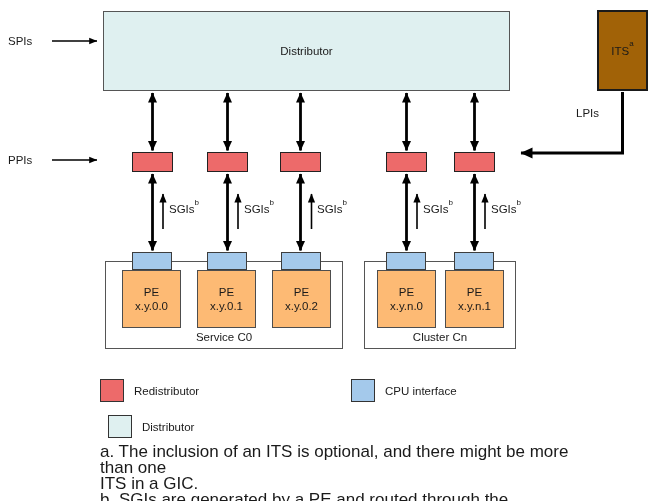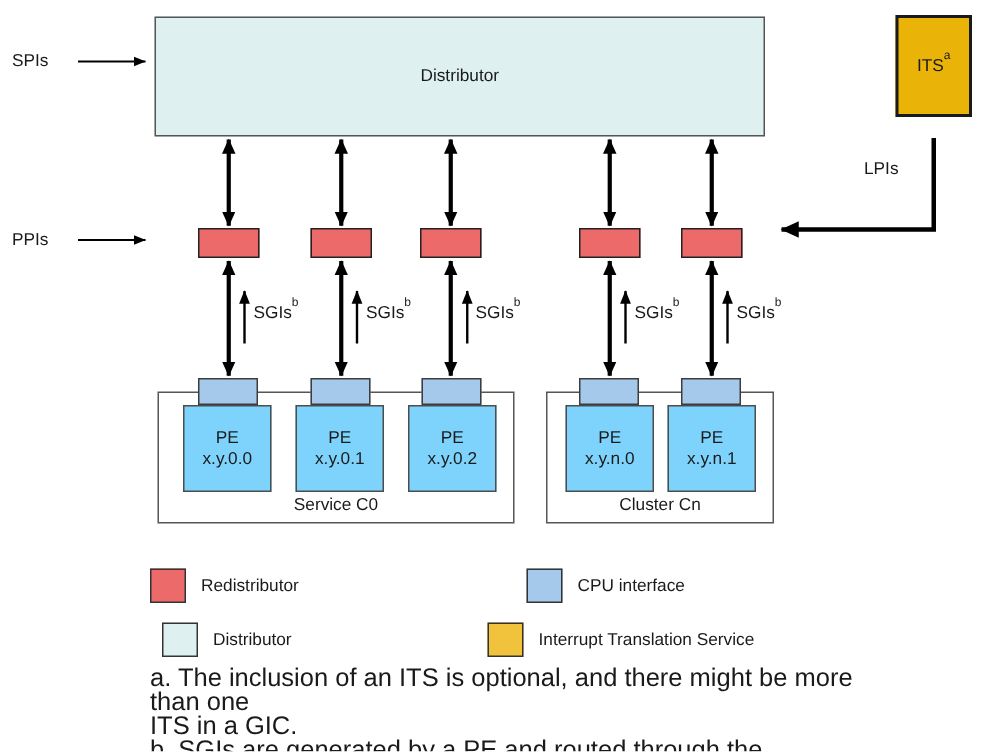"ITSa" .its { background: #eab308 -> #a16207; height: 68px -> 81px }
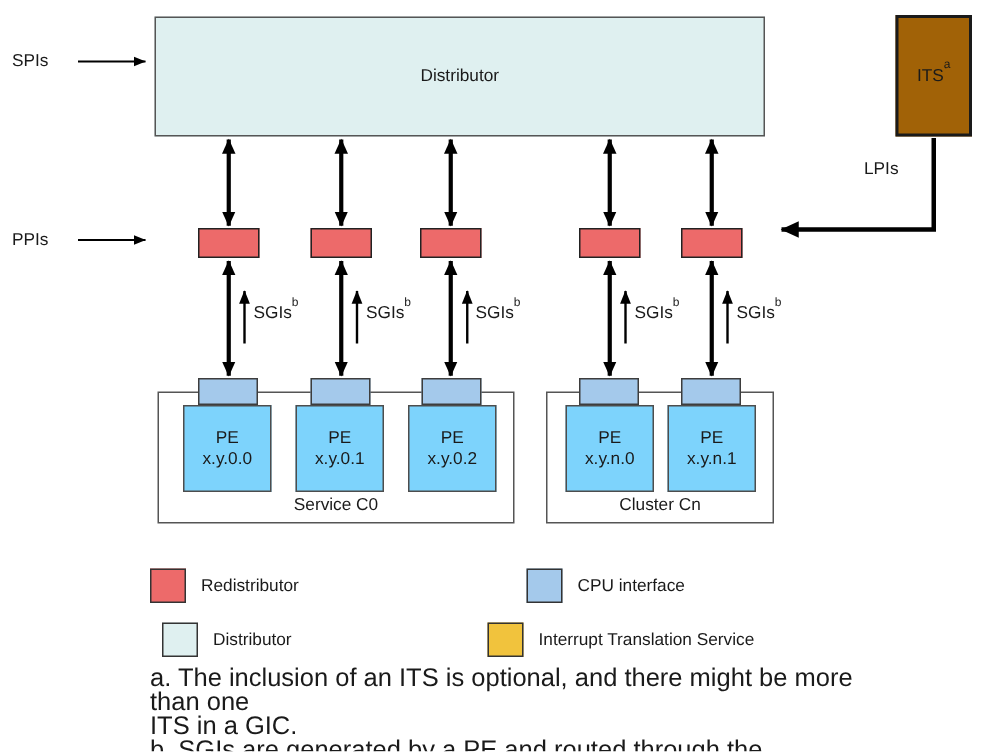"PE" .pe { background: #7dd3fc -> #fdba74 }
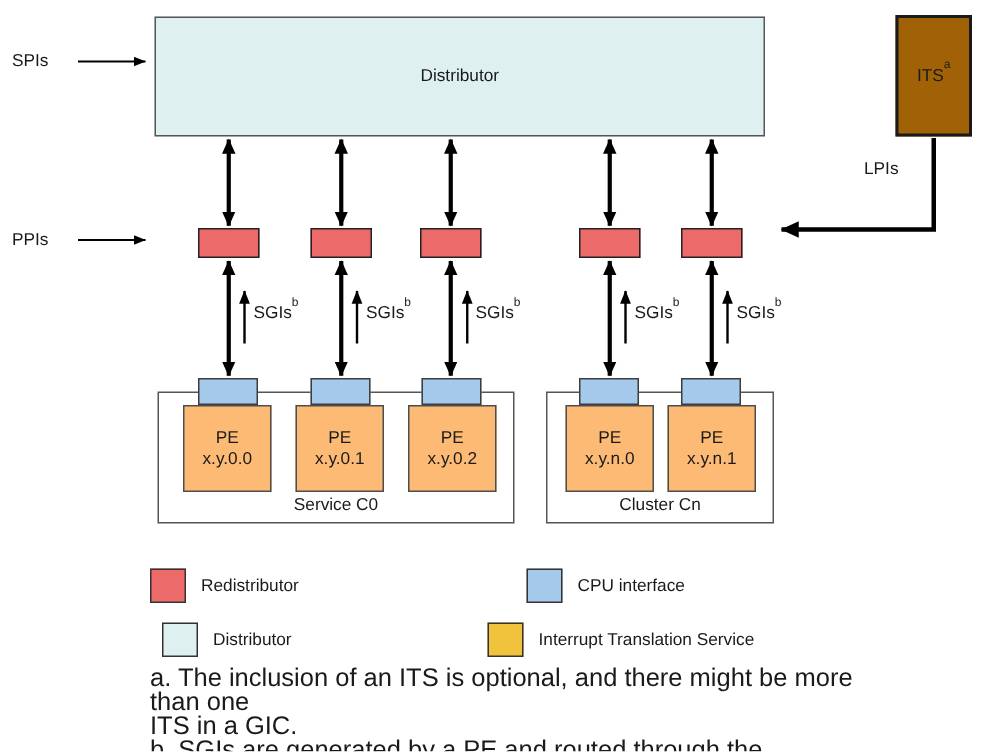"Interrupt Translation Service" div.legend-item { html: <div> <div></div> <span>Interrupt Translation Service</span> </div> -> none }
